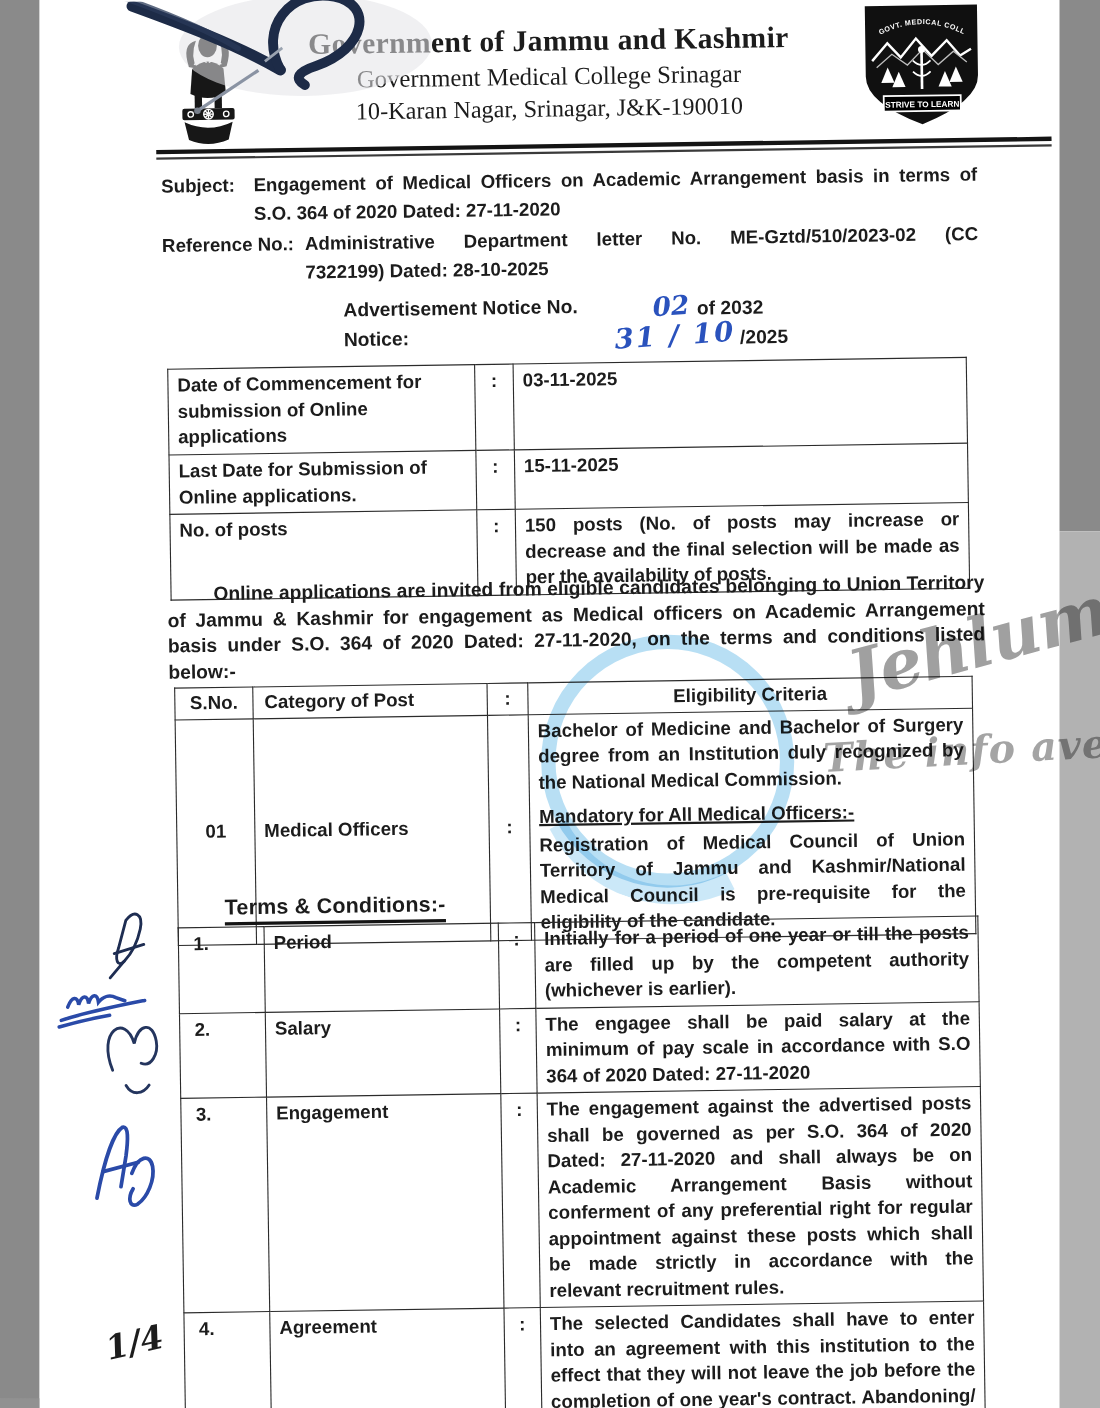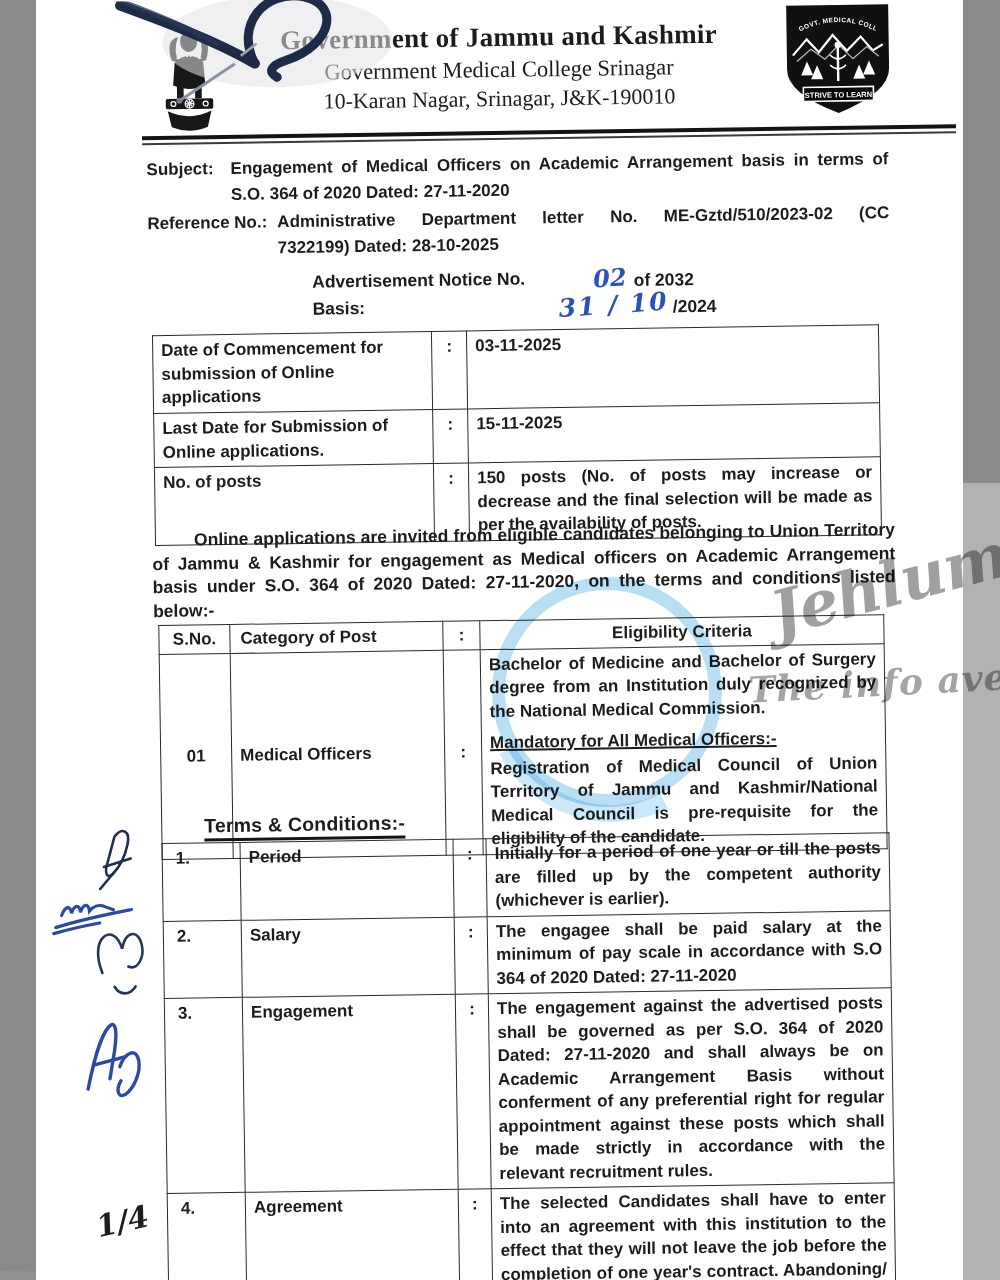"Basis:" span { text: Basis -> Notice }
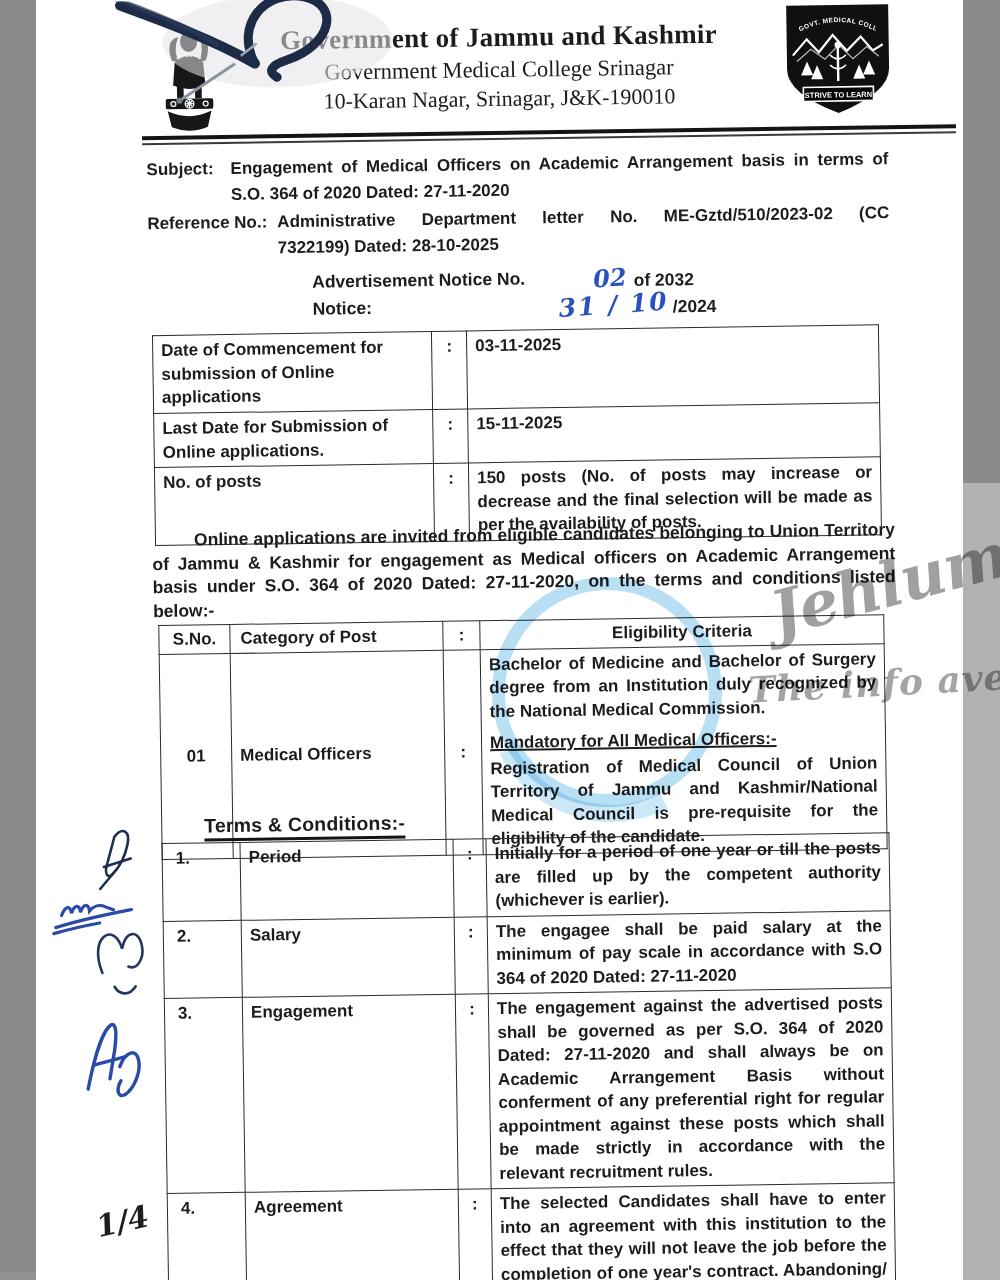"/2024" span { text: /2024 -> /2025 }
